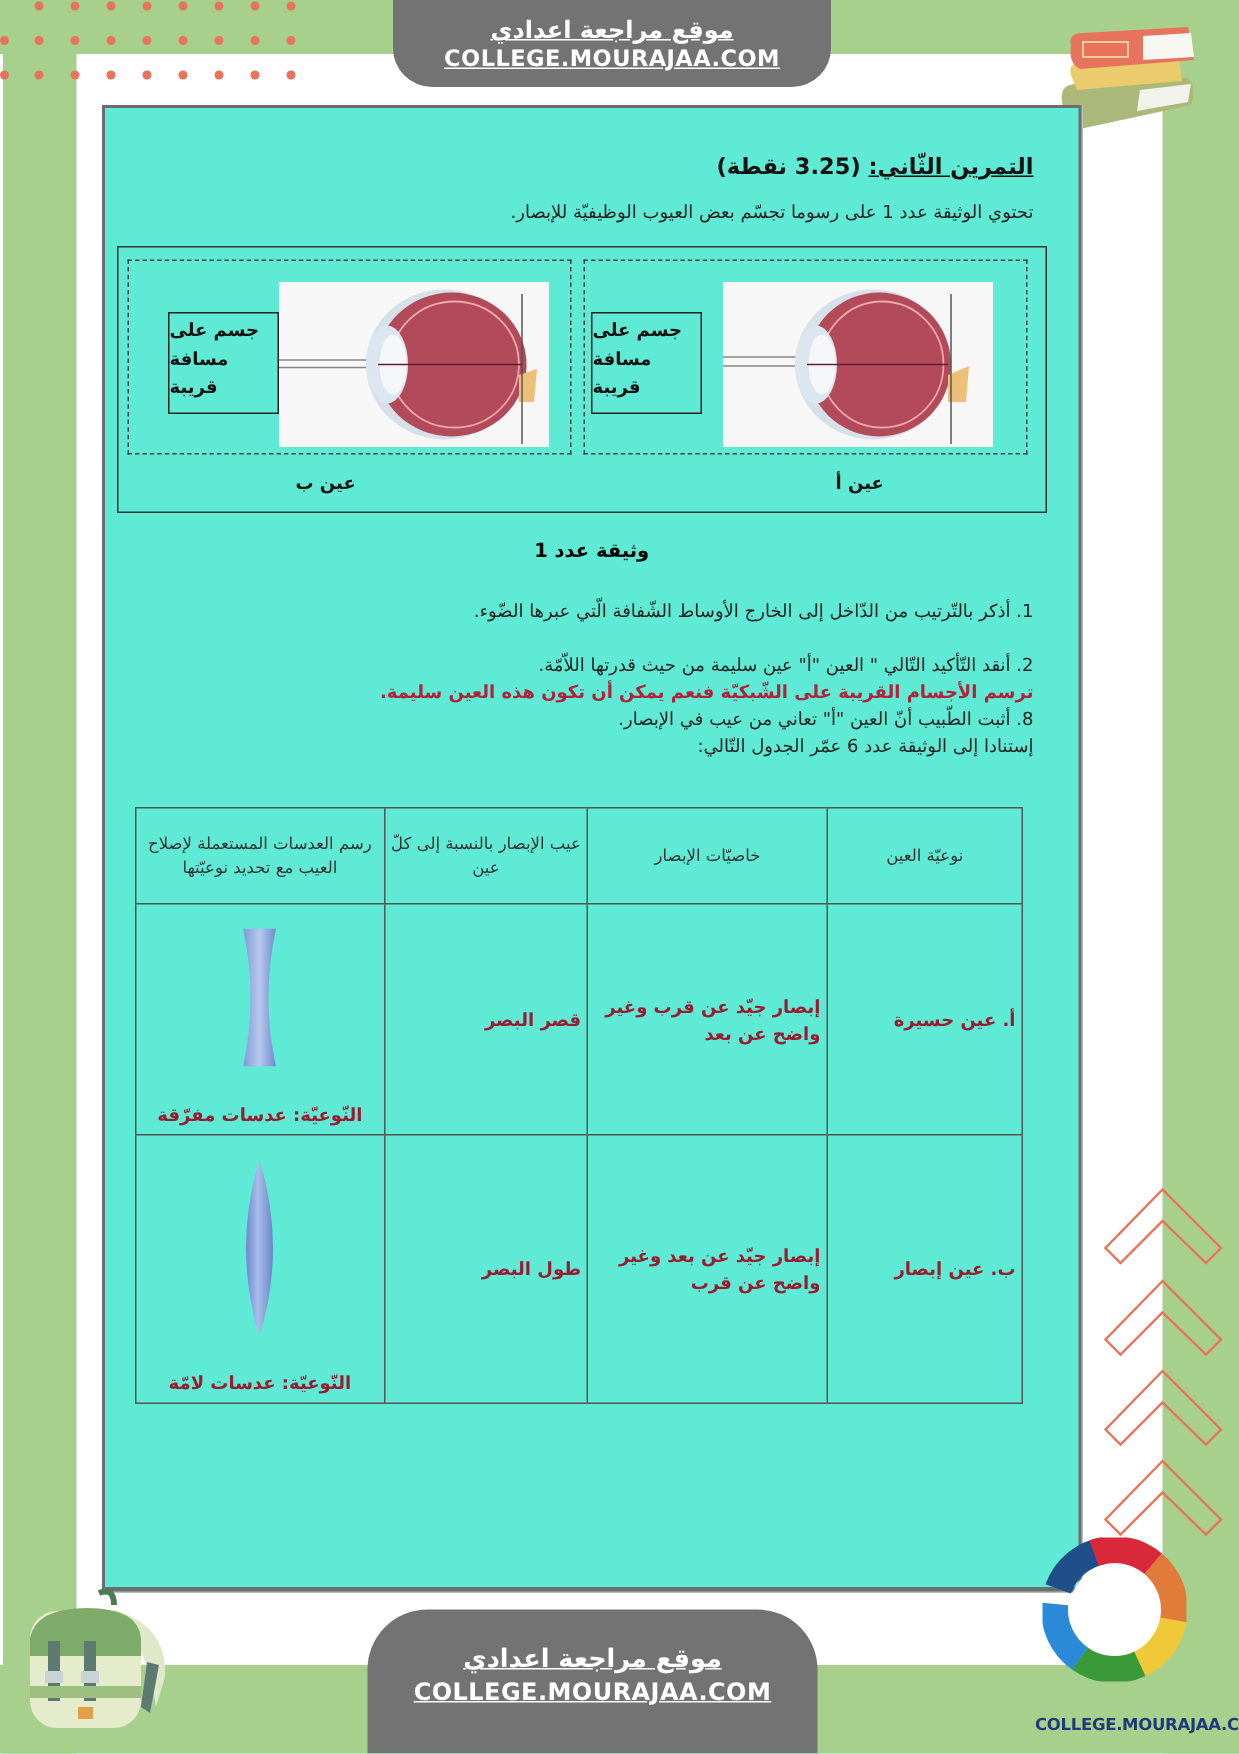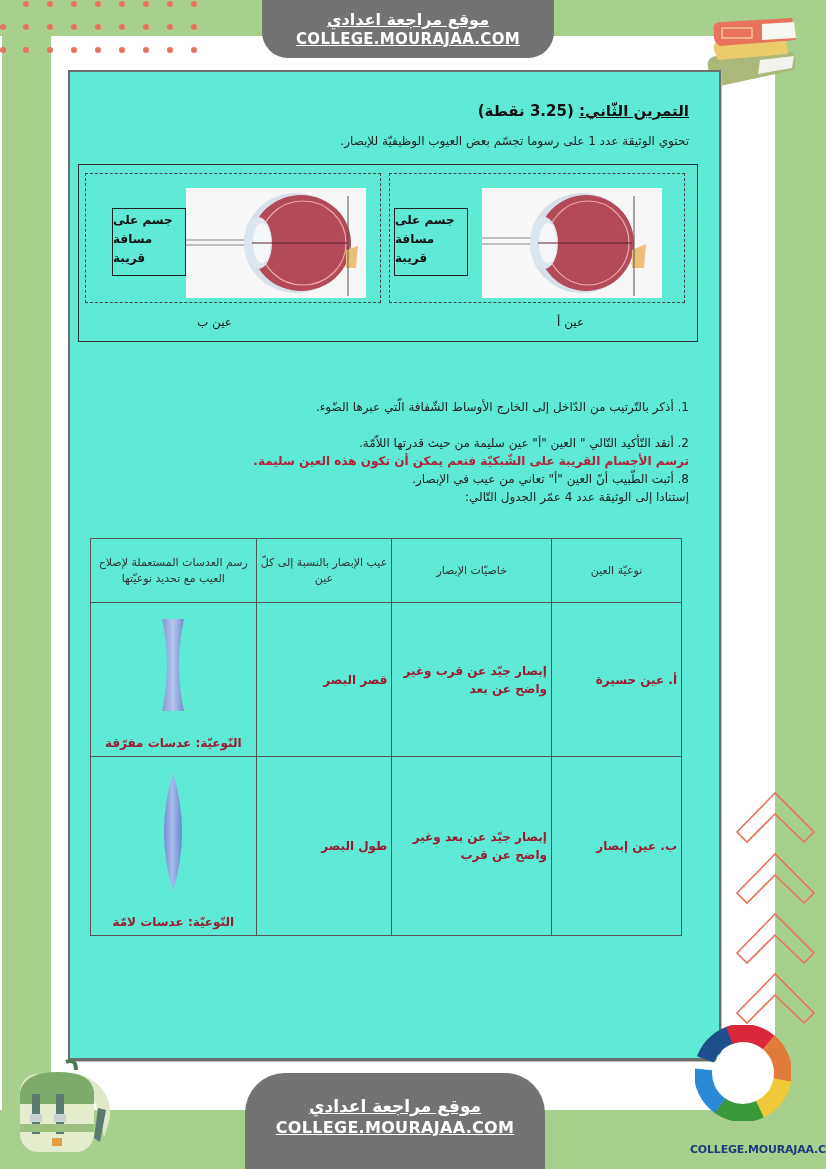"عين ب" .eyelabel { font-weight: normal -> bold }
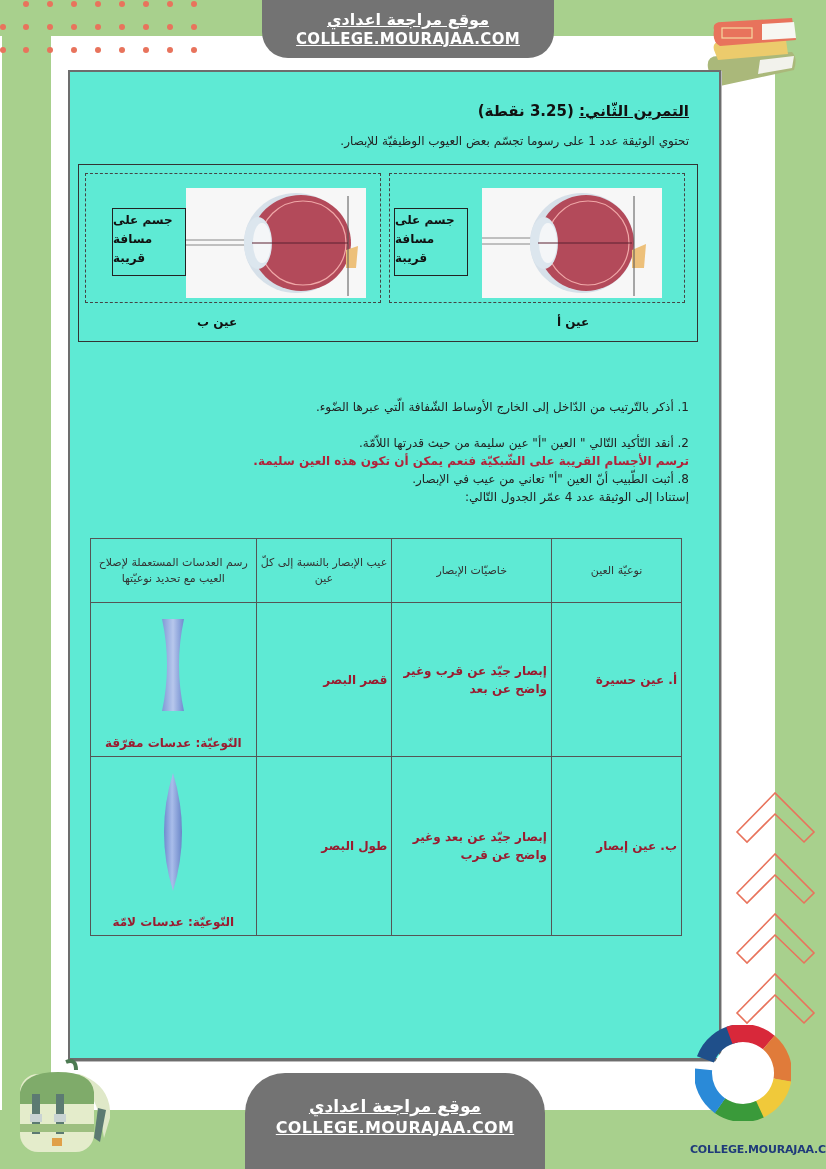"وثيقة عدد 1" div.doclabel { html: none -> <div>وثيقة عدد 1</div> }
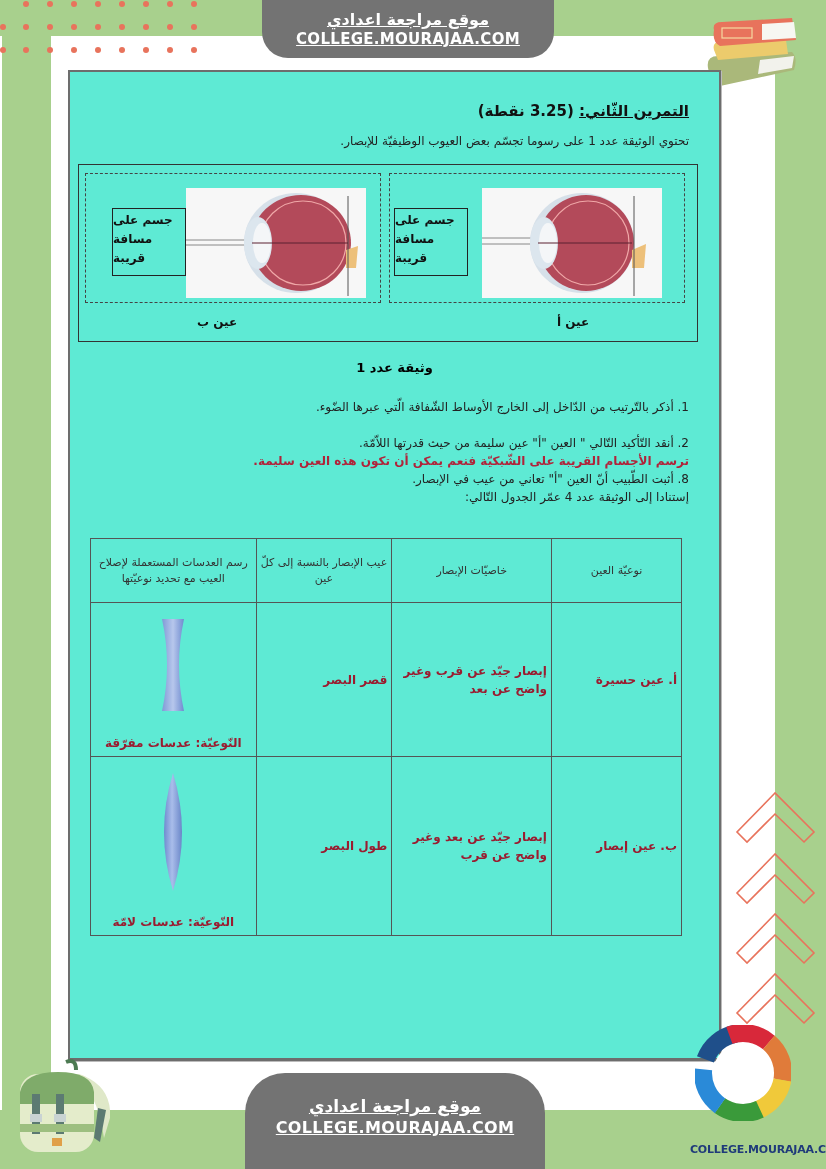"إستنادا إلى الوثيقة عدد 4" div.q { text: 4 -> 6 }
